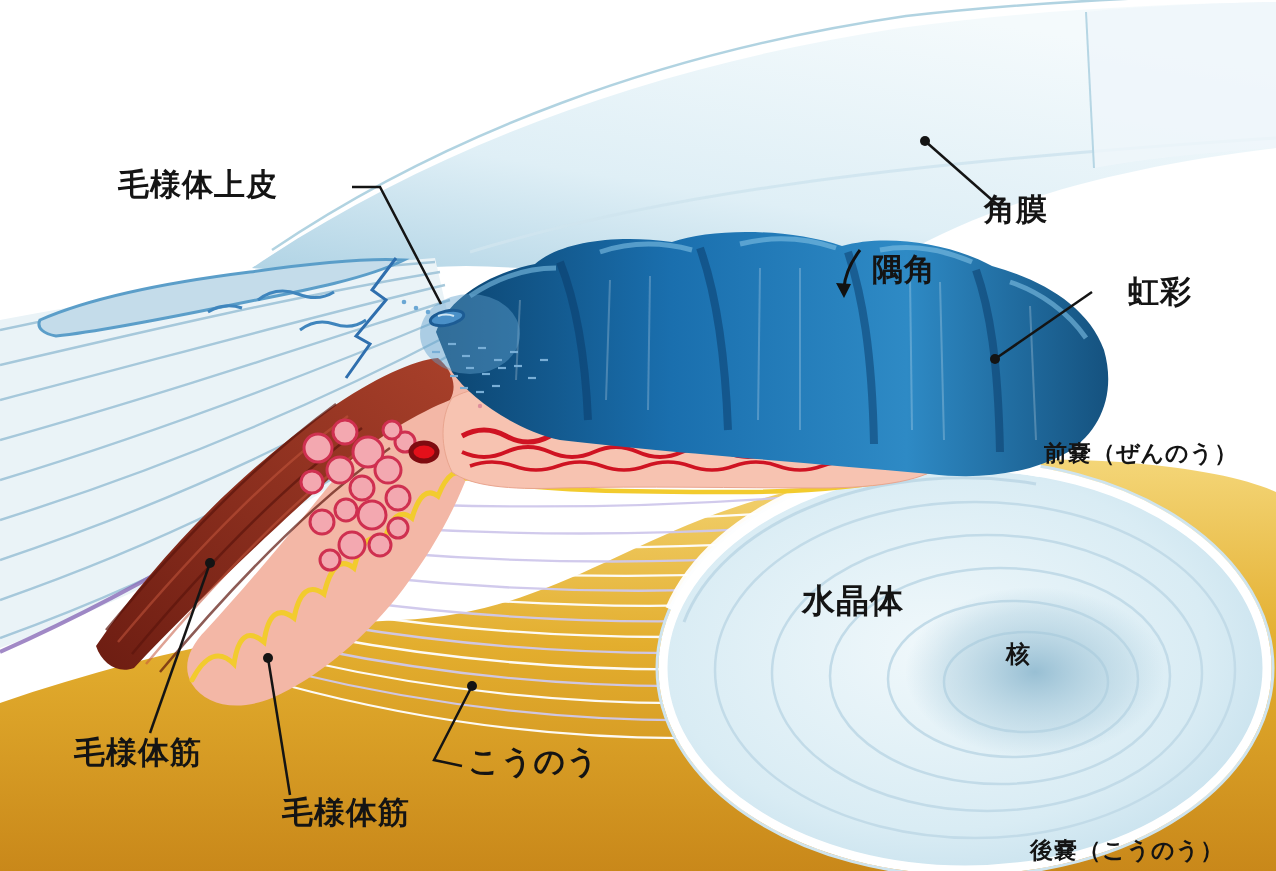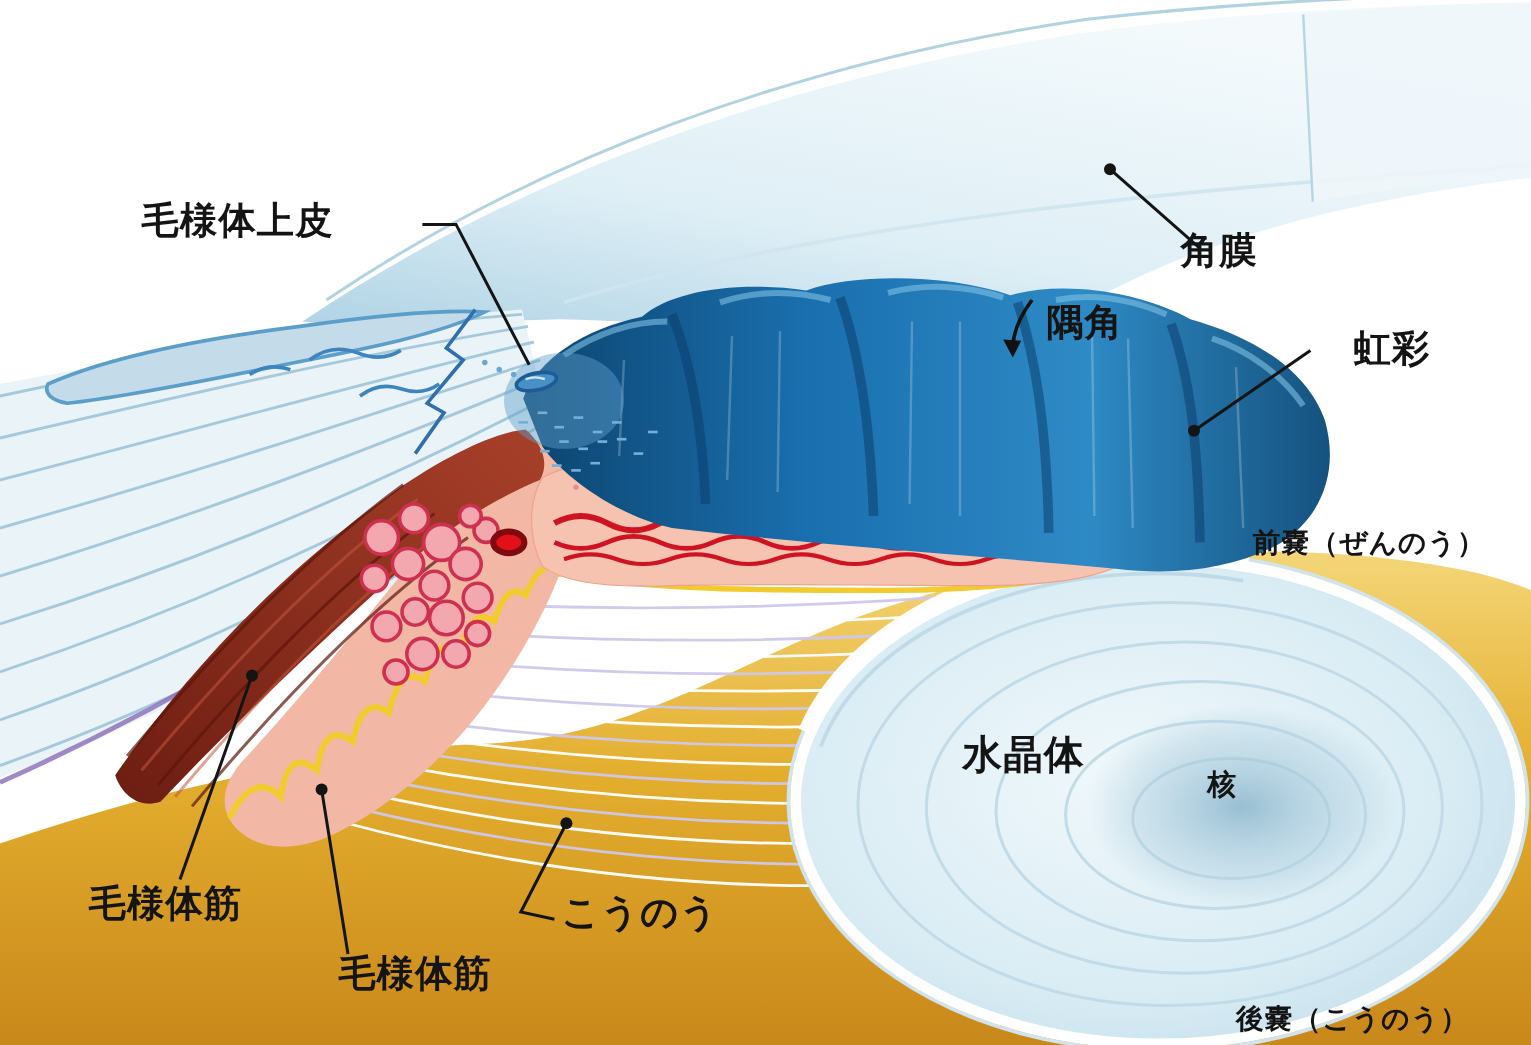"水晶体" div.label { margin-top: 28px -> none }
